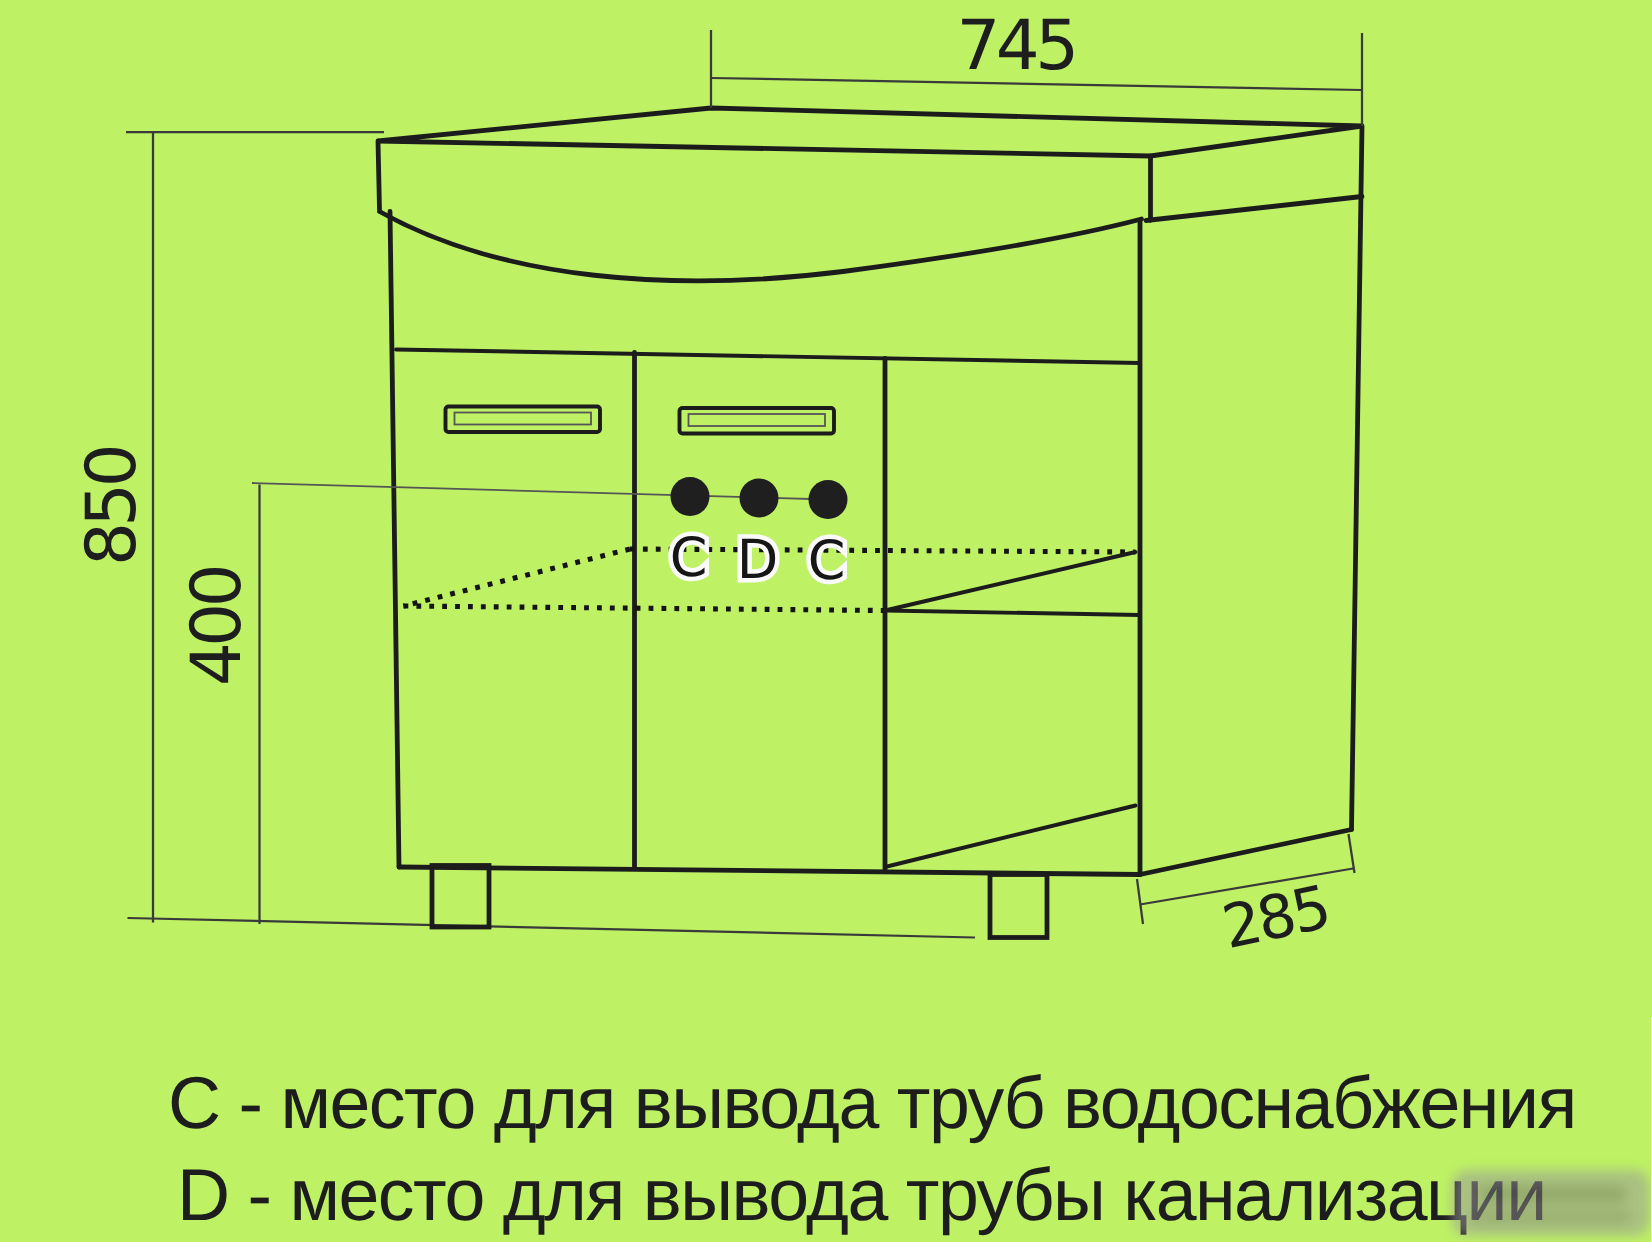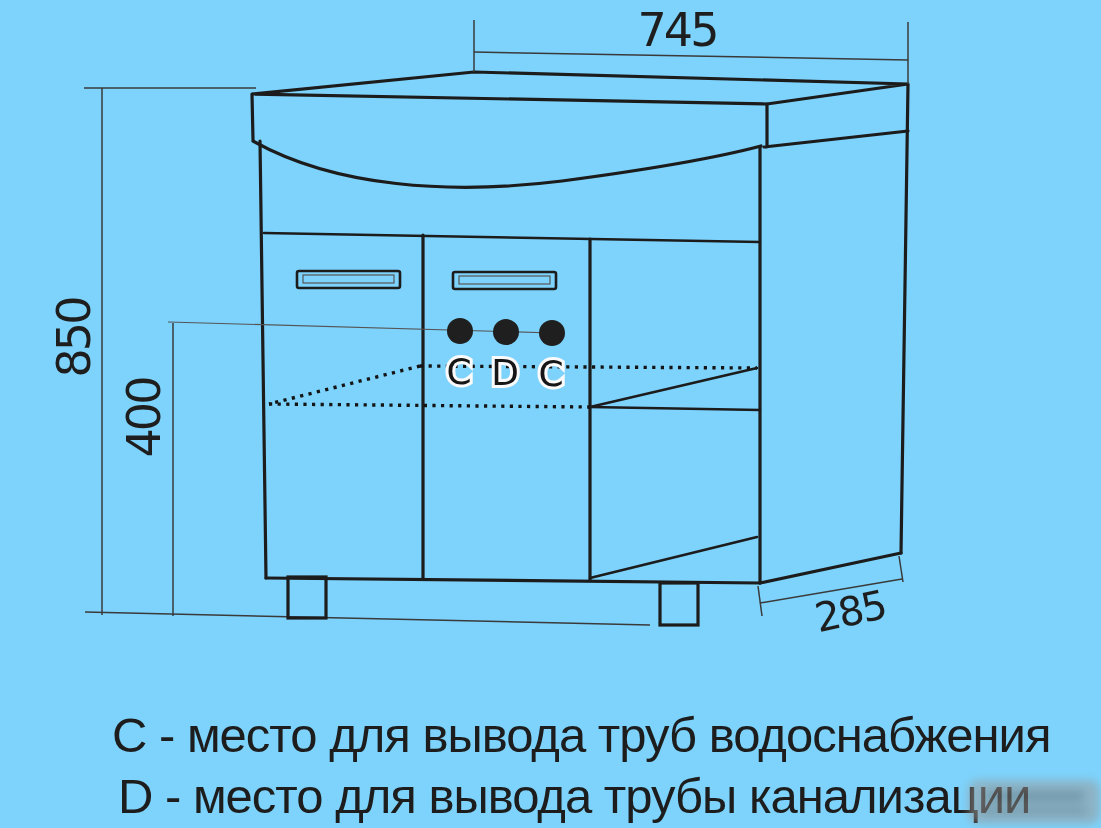"745" .stage { background: #7dd3fc -> #bef264 }
